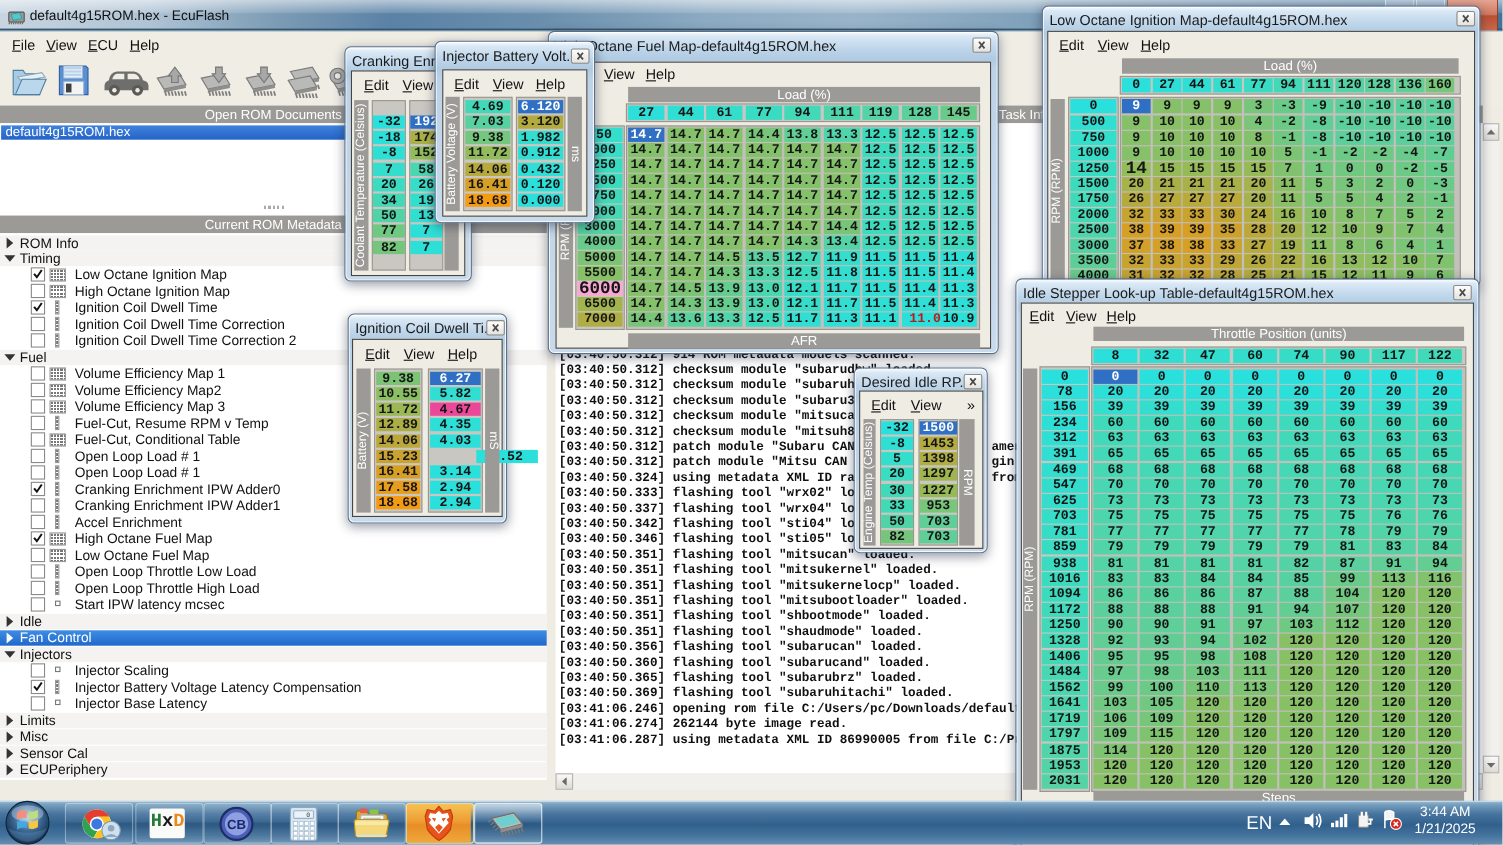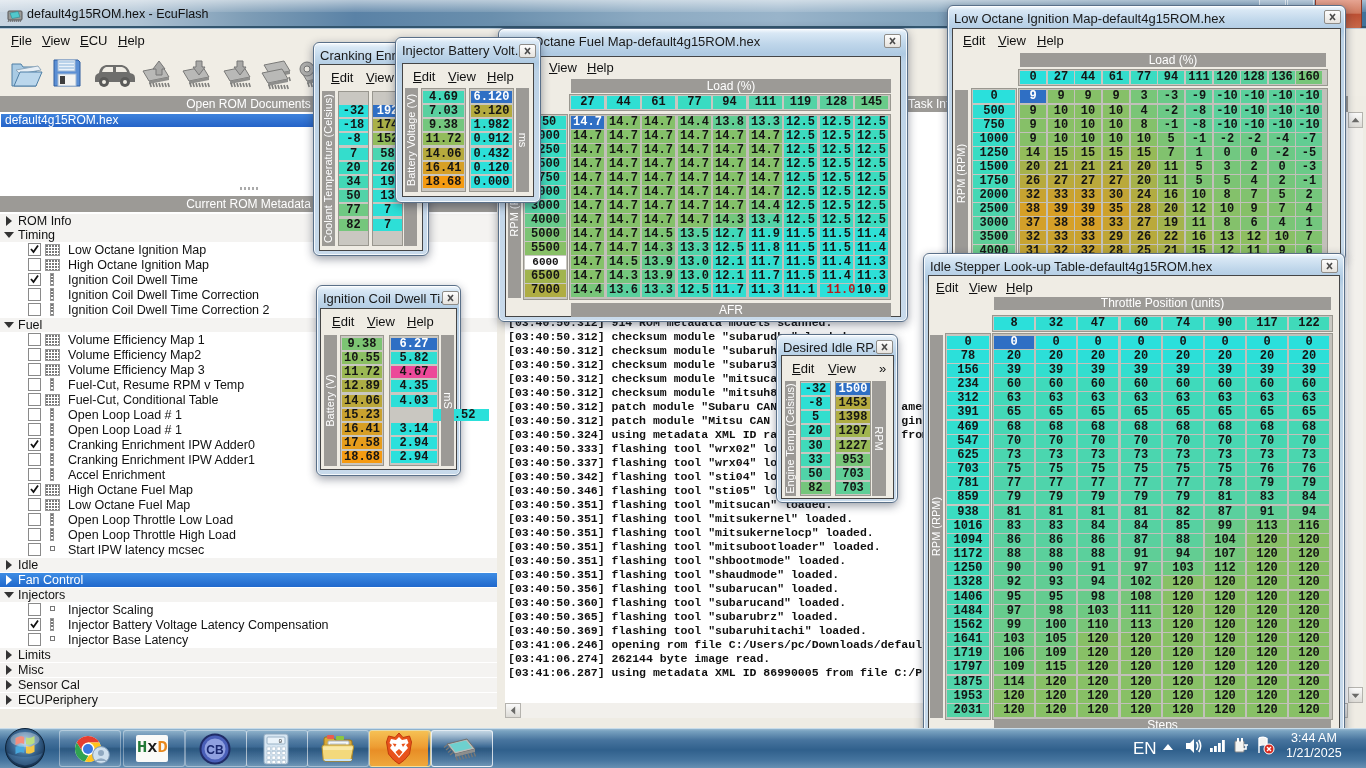"14" div.mono { font-size: 12px -> 16px }
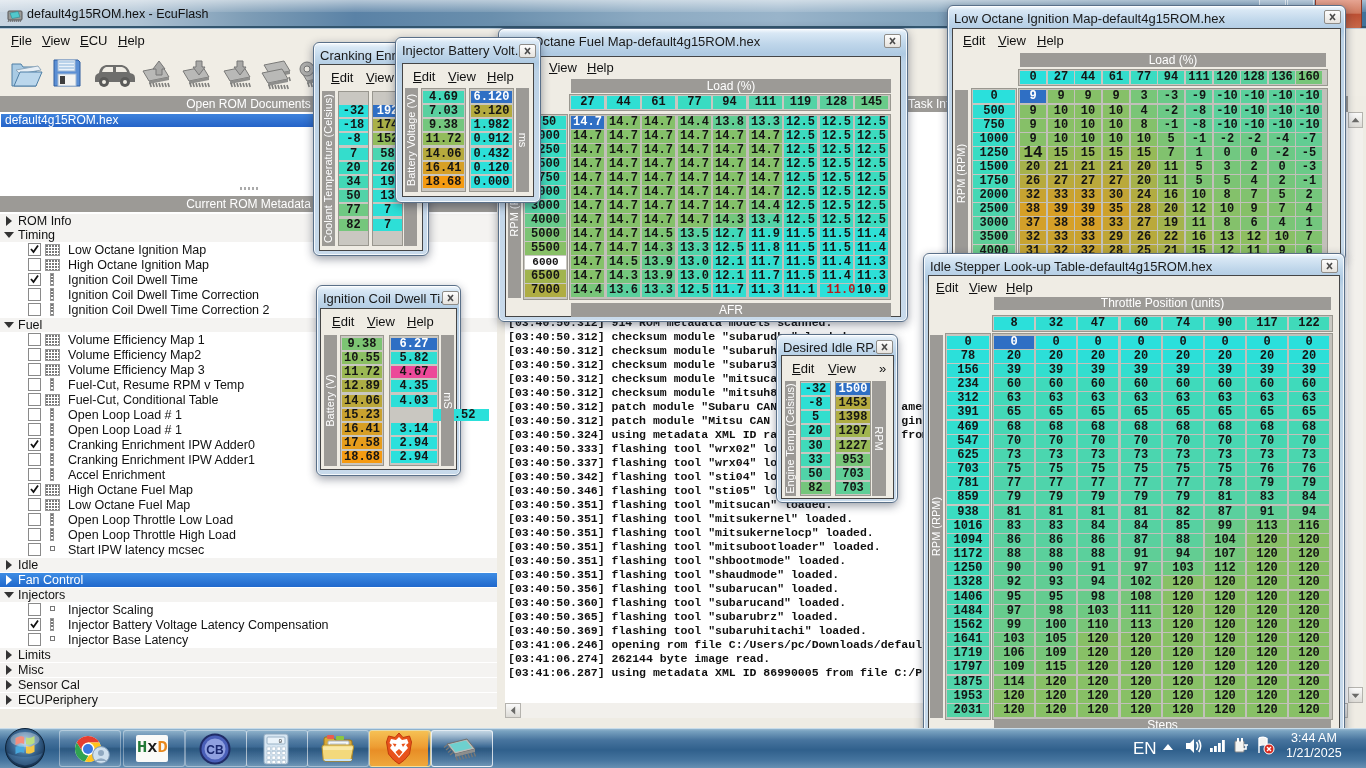"6000" div.mono { background: #ffffff -> #f9a8d4; font-size: 11px -> 16px }
